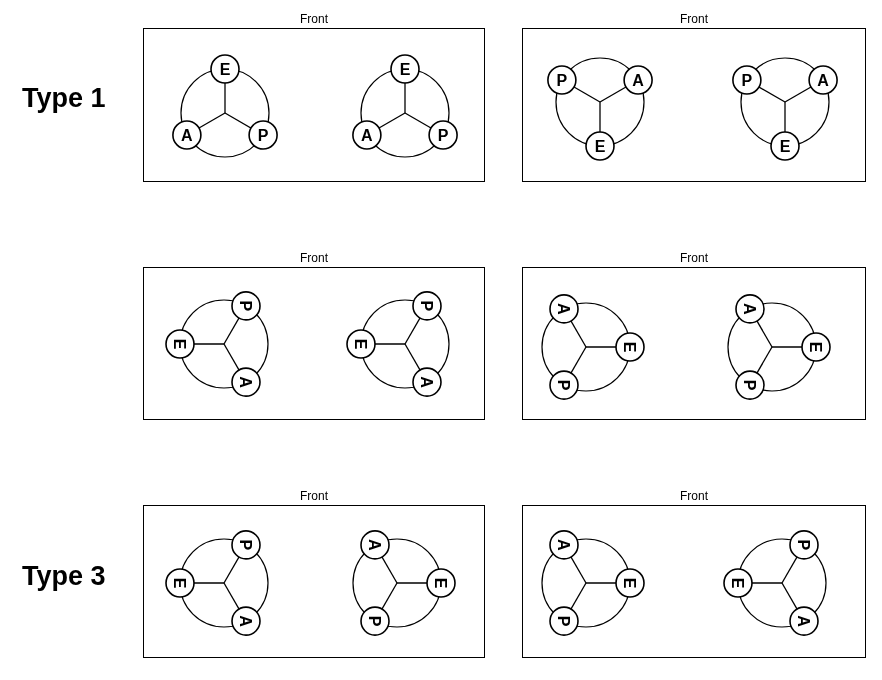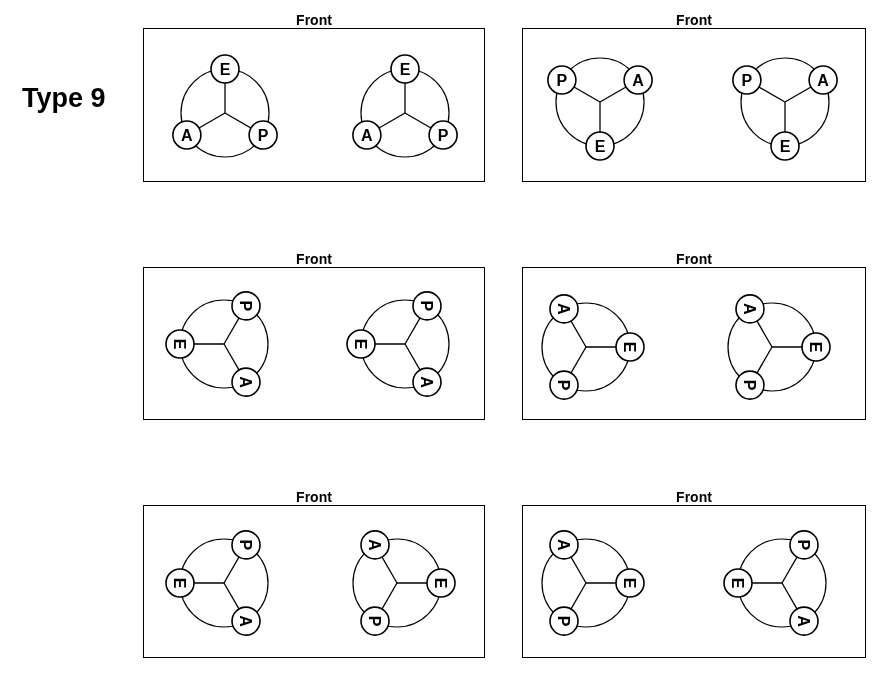"Front" .front-label { font-size: 14px -> 12px; font-weight: bold -> normal }
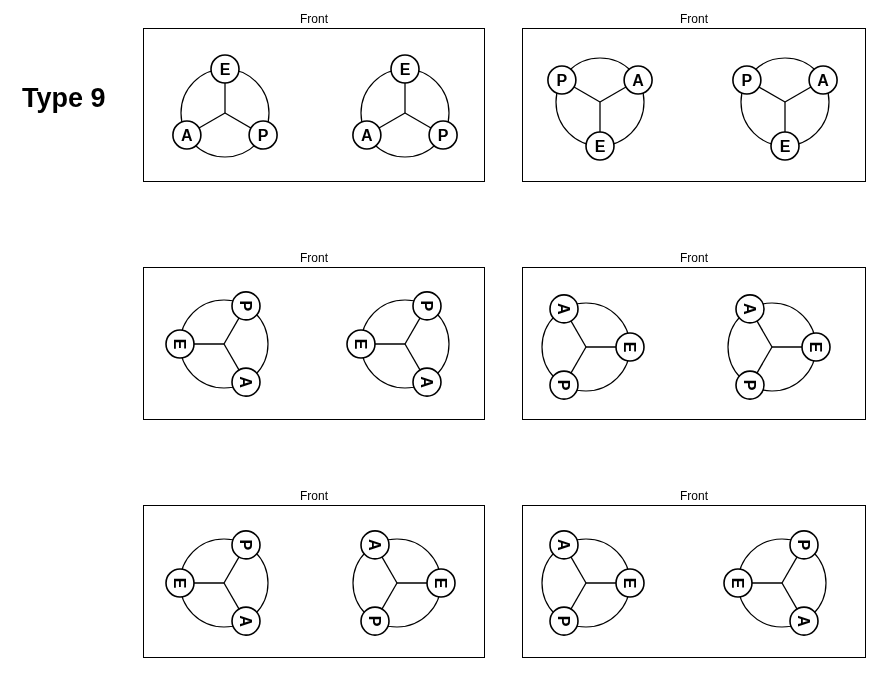"Type 9" div.row-label { text: 9 -> 1 }
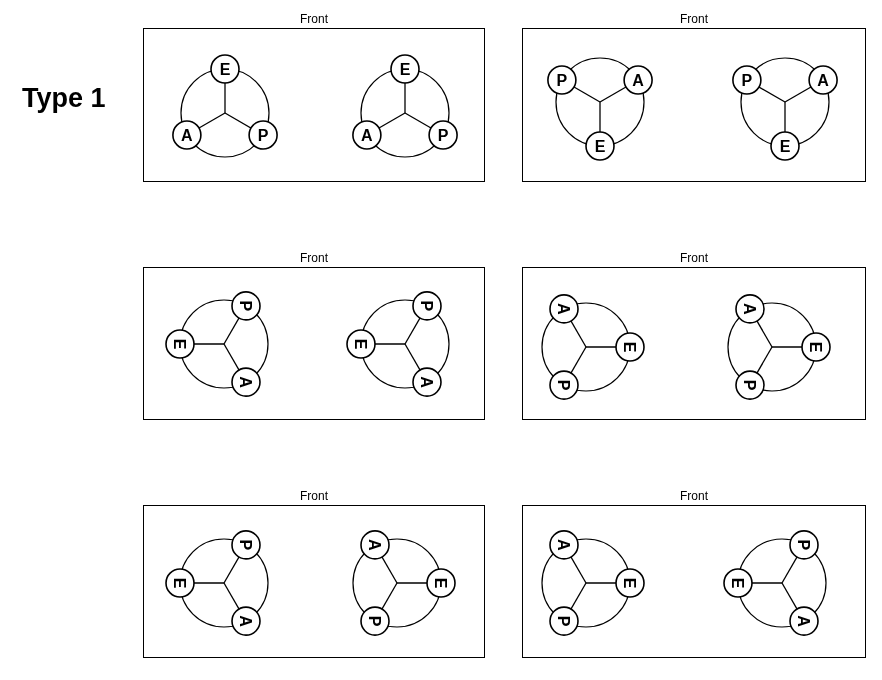"Type 3" div.row-label { html: none -> <div>Type 3</div> }
